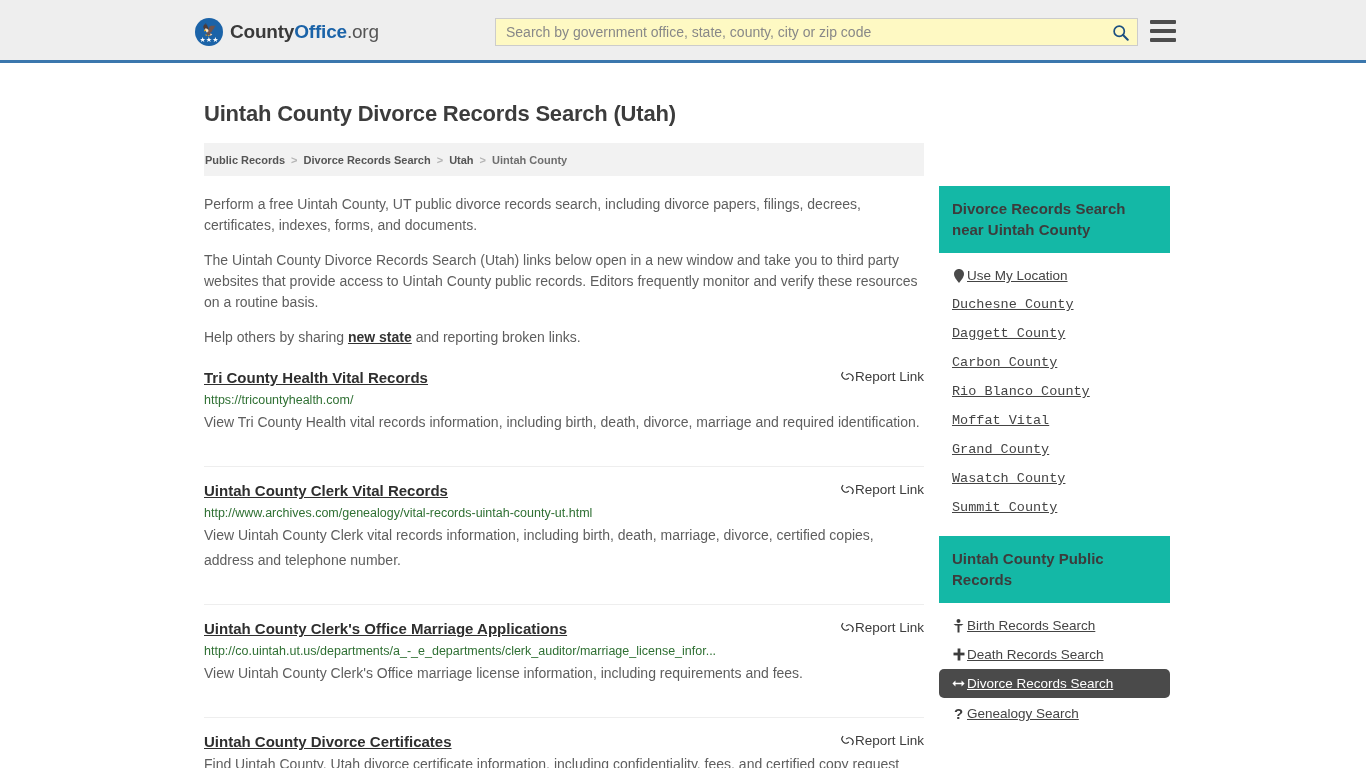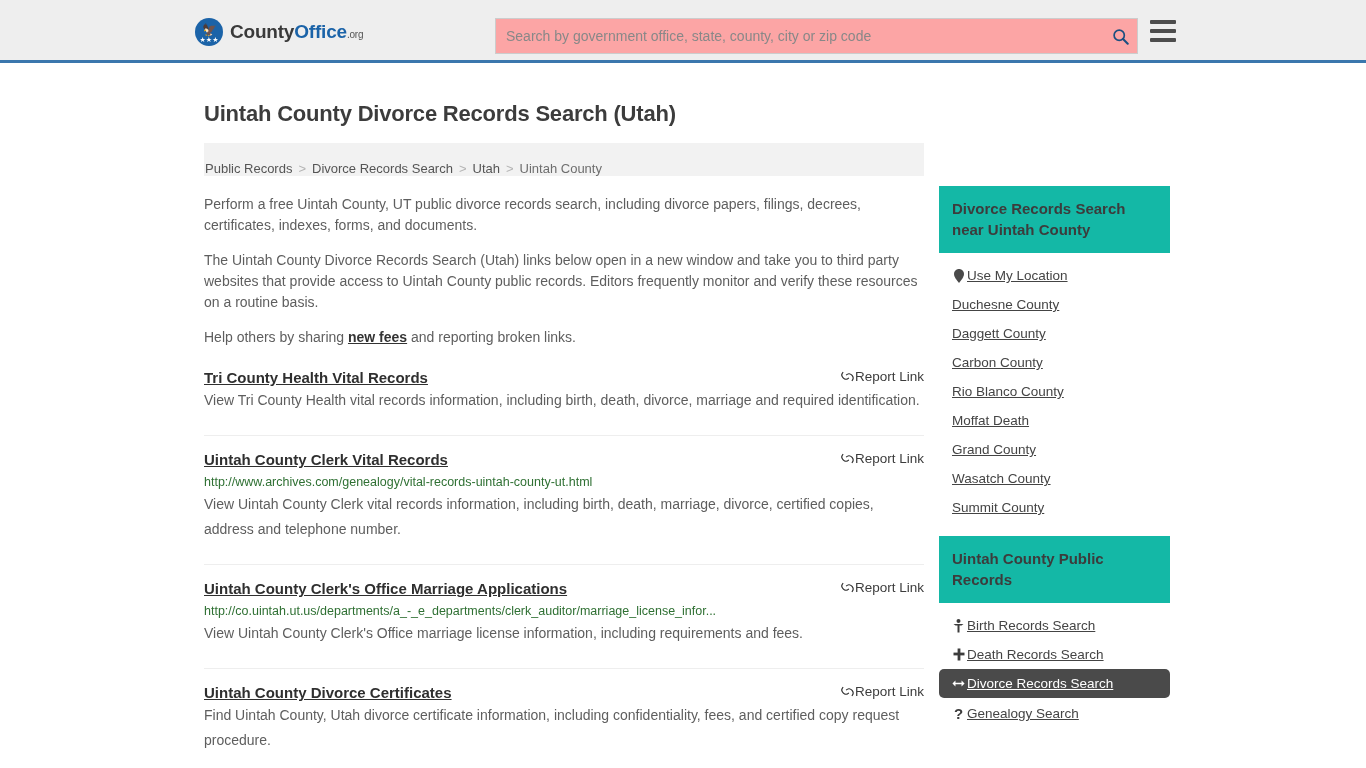".org" .logo-text .dotorg { font-size: 10px -> 19px }
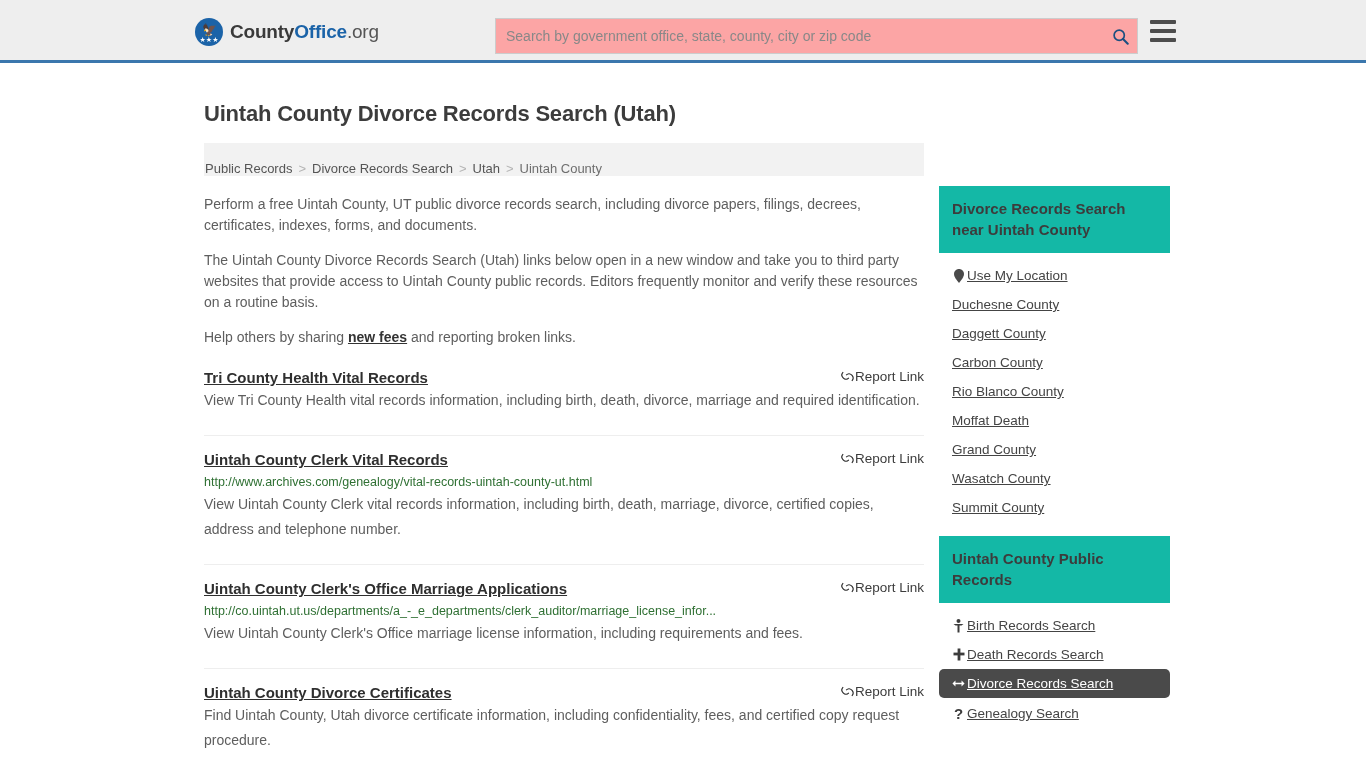"Search by government office, state," .search-wrap { background: #fca5a5 -> #fef9c3; height: 36px -> 28px }
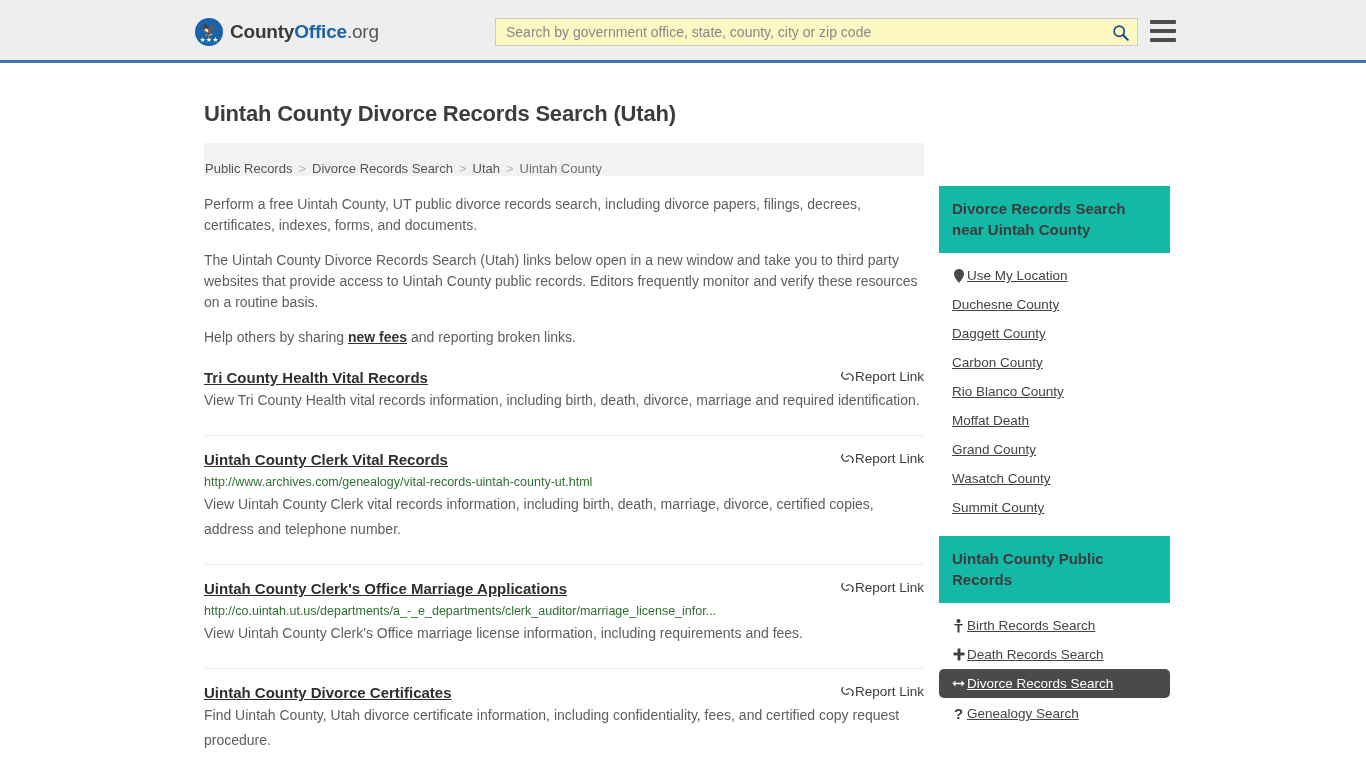"Public Records" .breadcrumb { align-items: flex-end -> center; font-size: 13px -> 11px; font-weight: none -> bold }
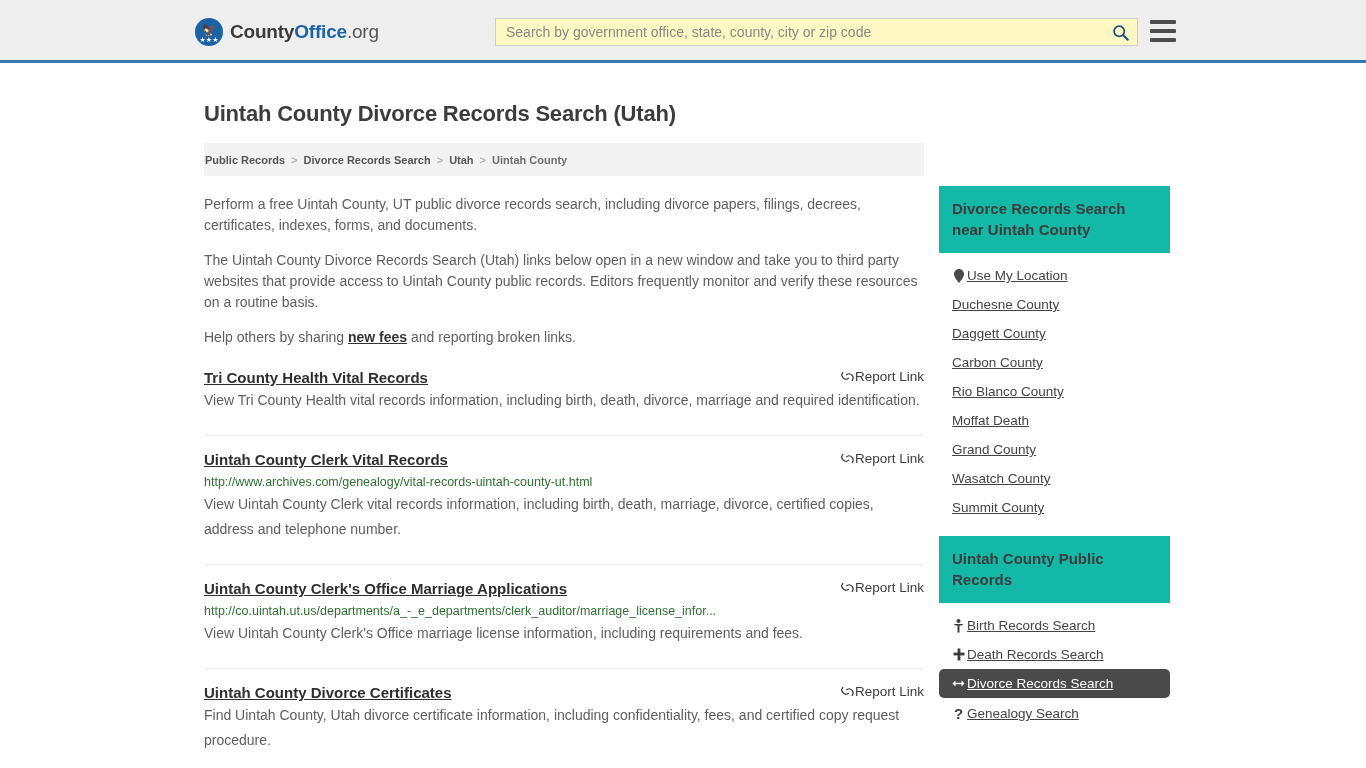"Duchesne County" .side-item.plain { font-family: none -> Liberation Mono, monospace }
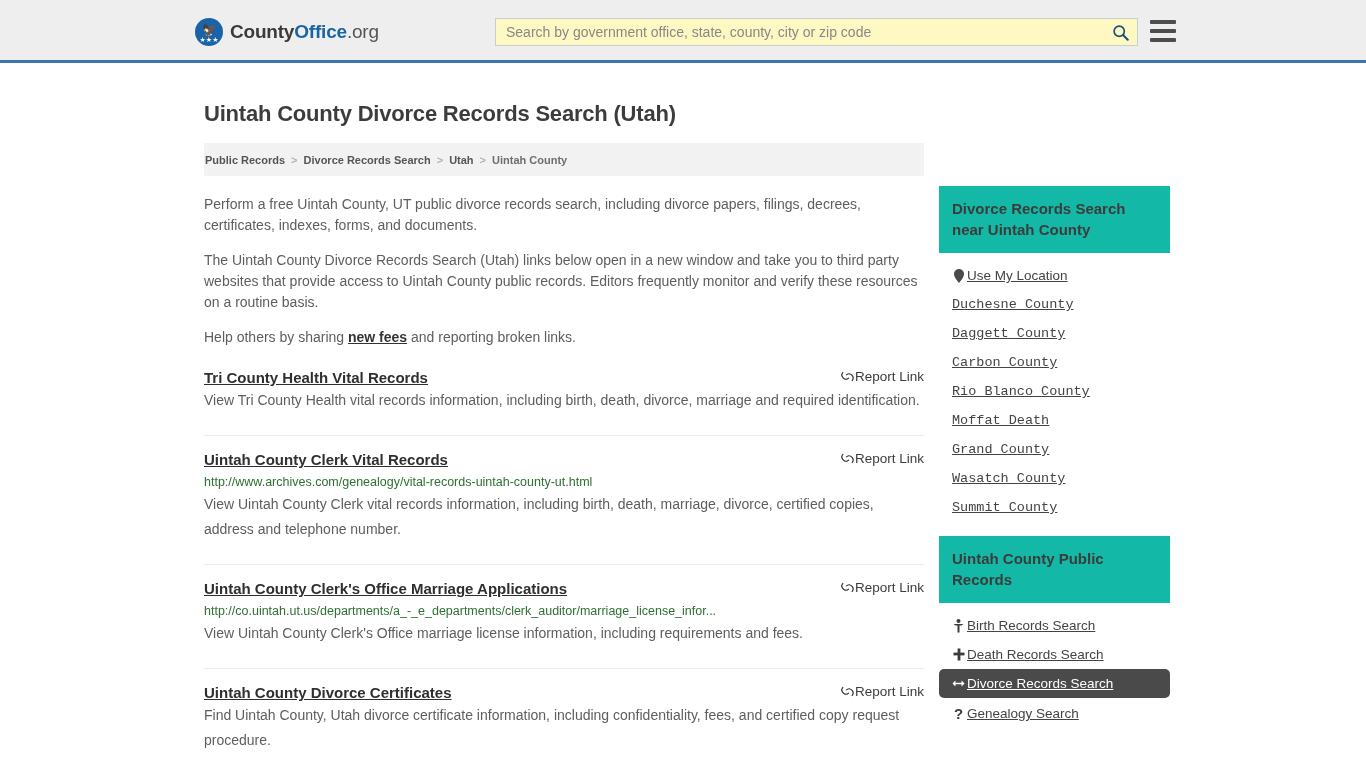"new fees" a.newlinks { text: fees -> state }
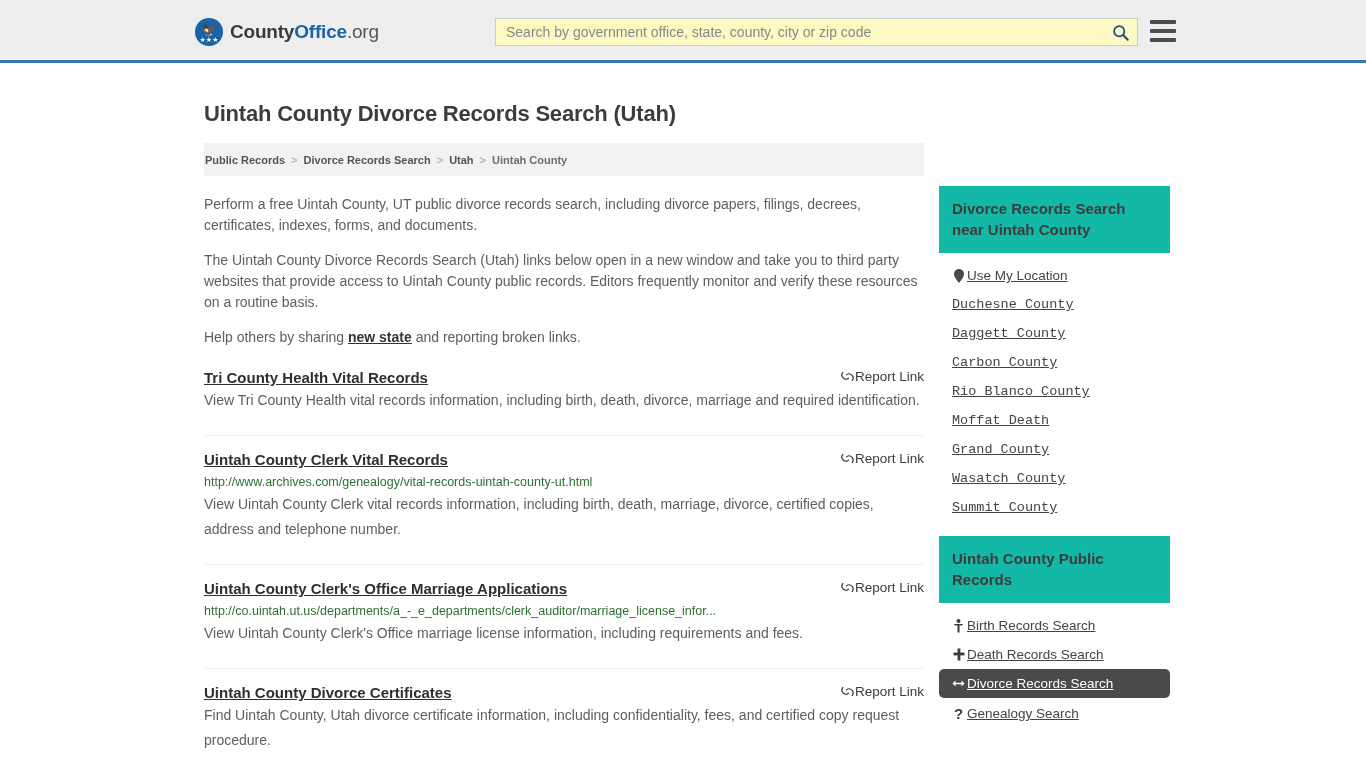"Tri County Health Vital Records" .result { padding-bottom: 22px -> 31px }
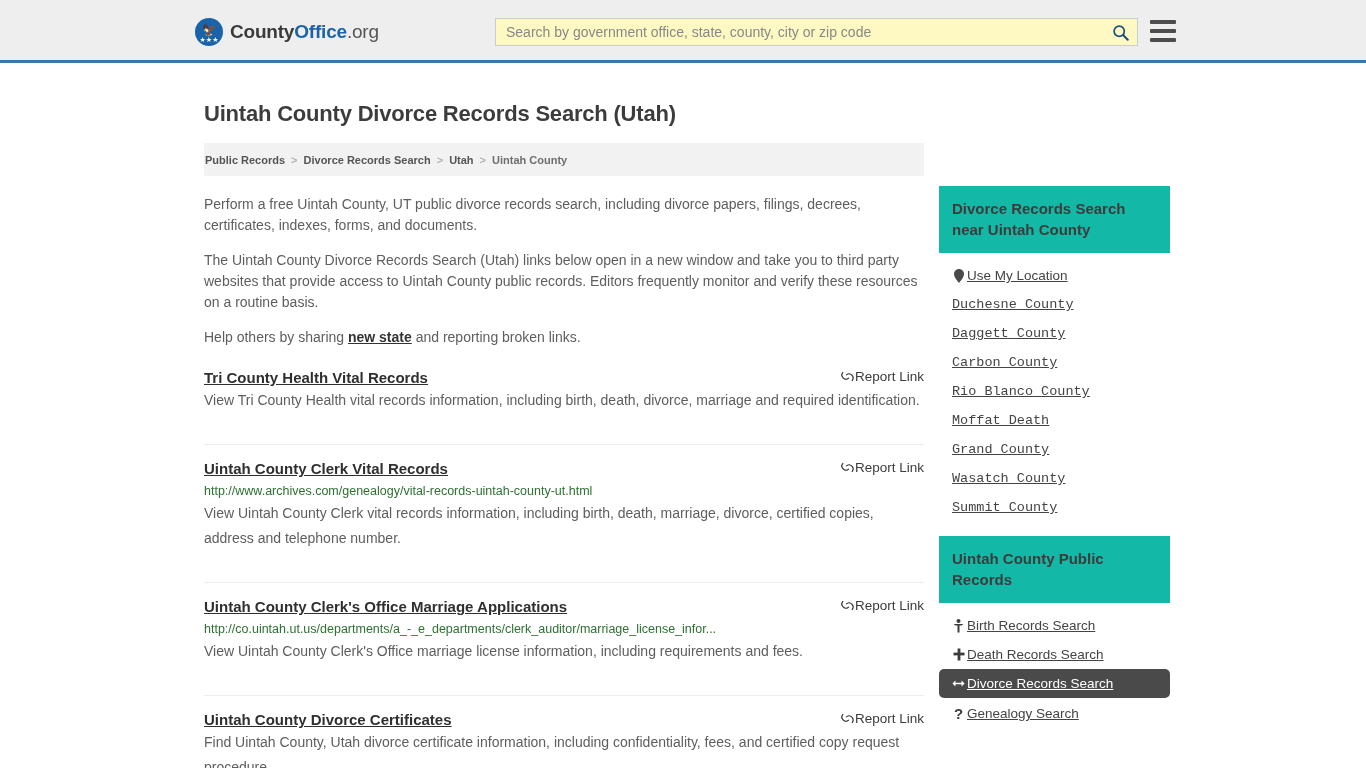"https://tricountyhealth.com/" a.result-url { html: none -> <a>https://tricountyhealth.com/</a> }
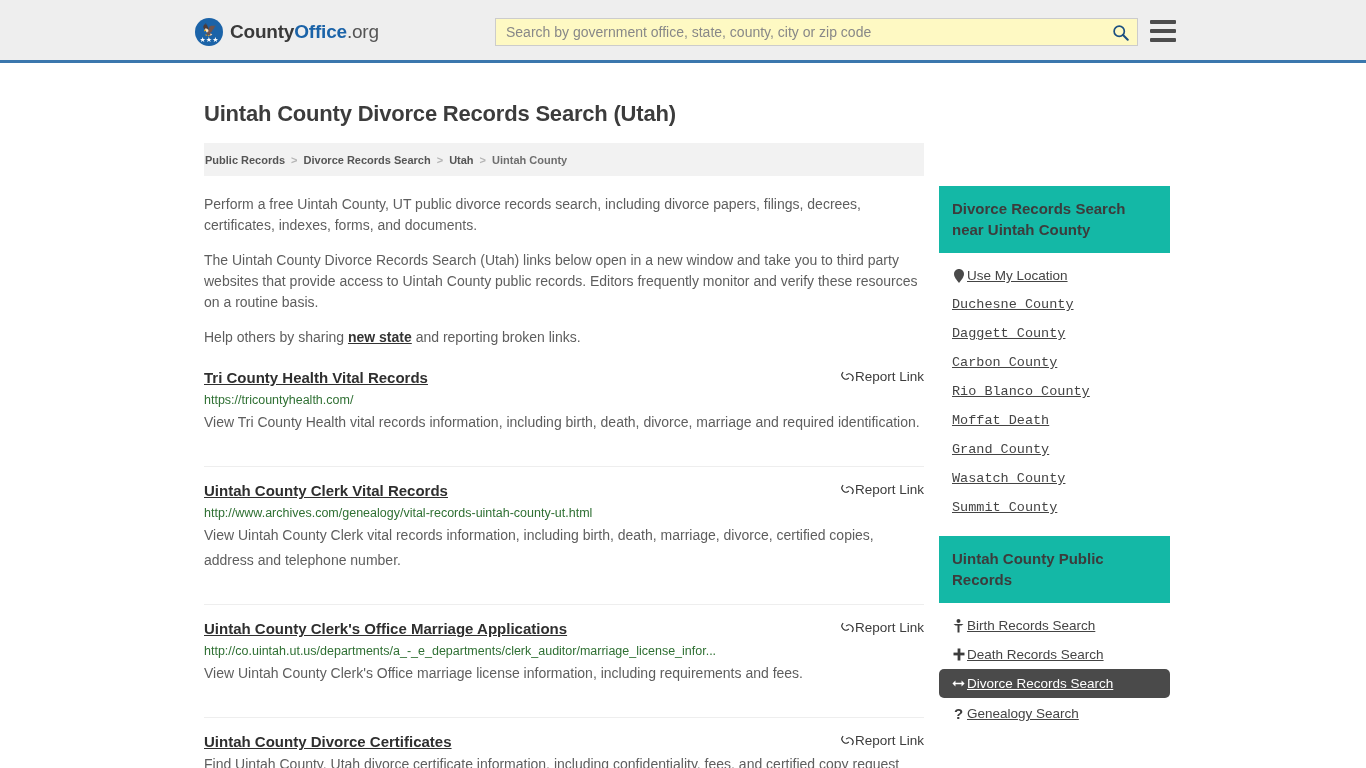"Moffat Death" span.label { text: Death -> Vital }
